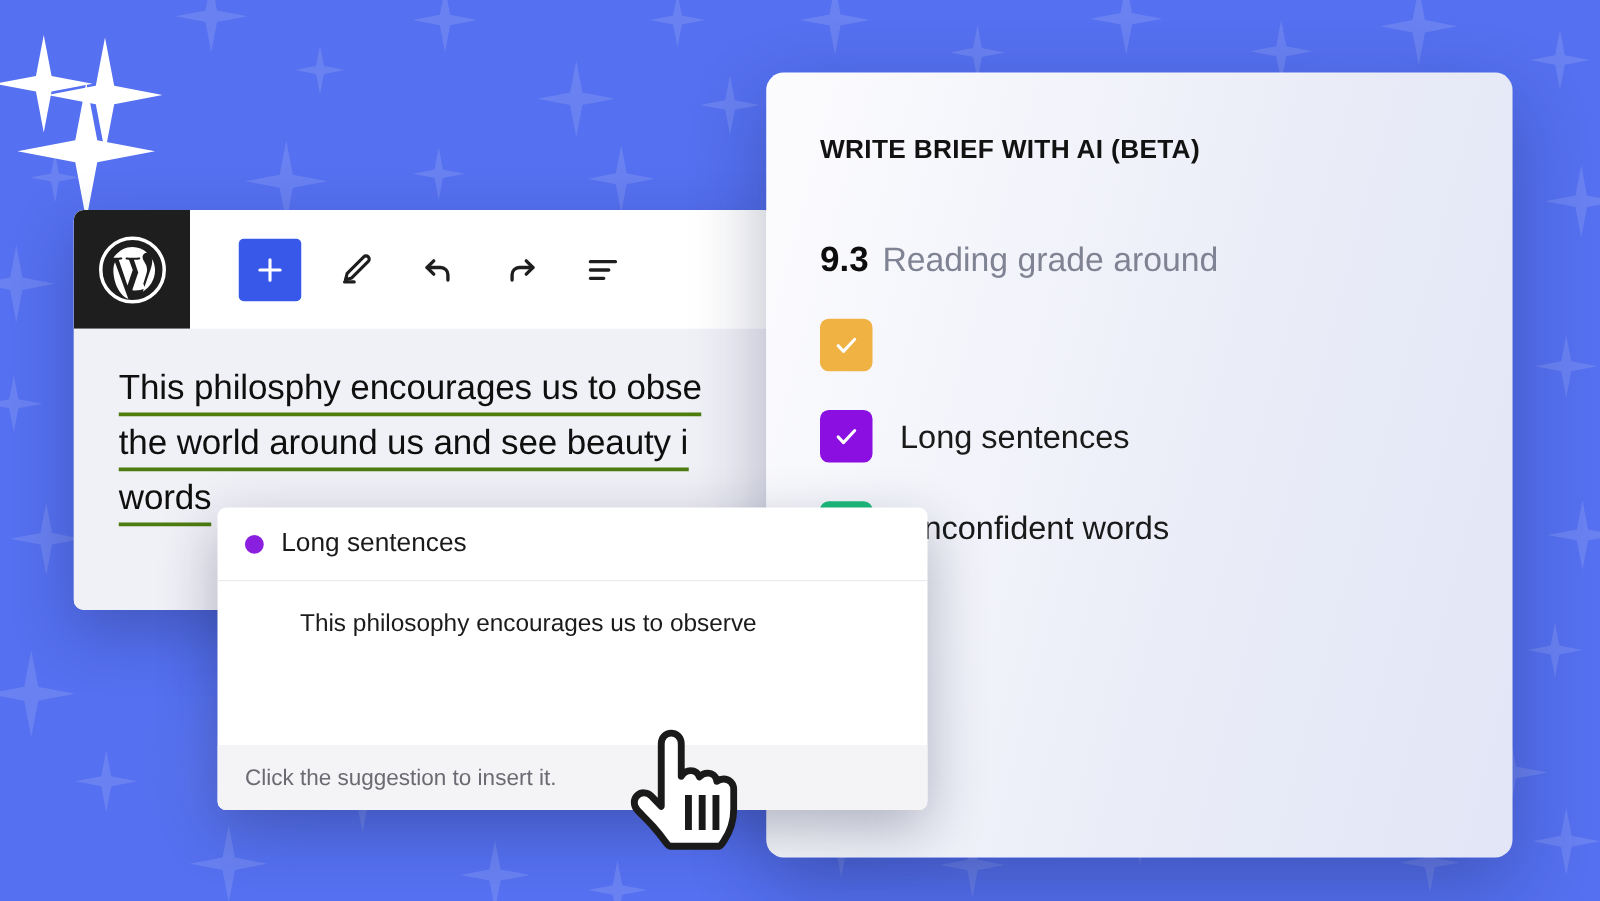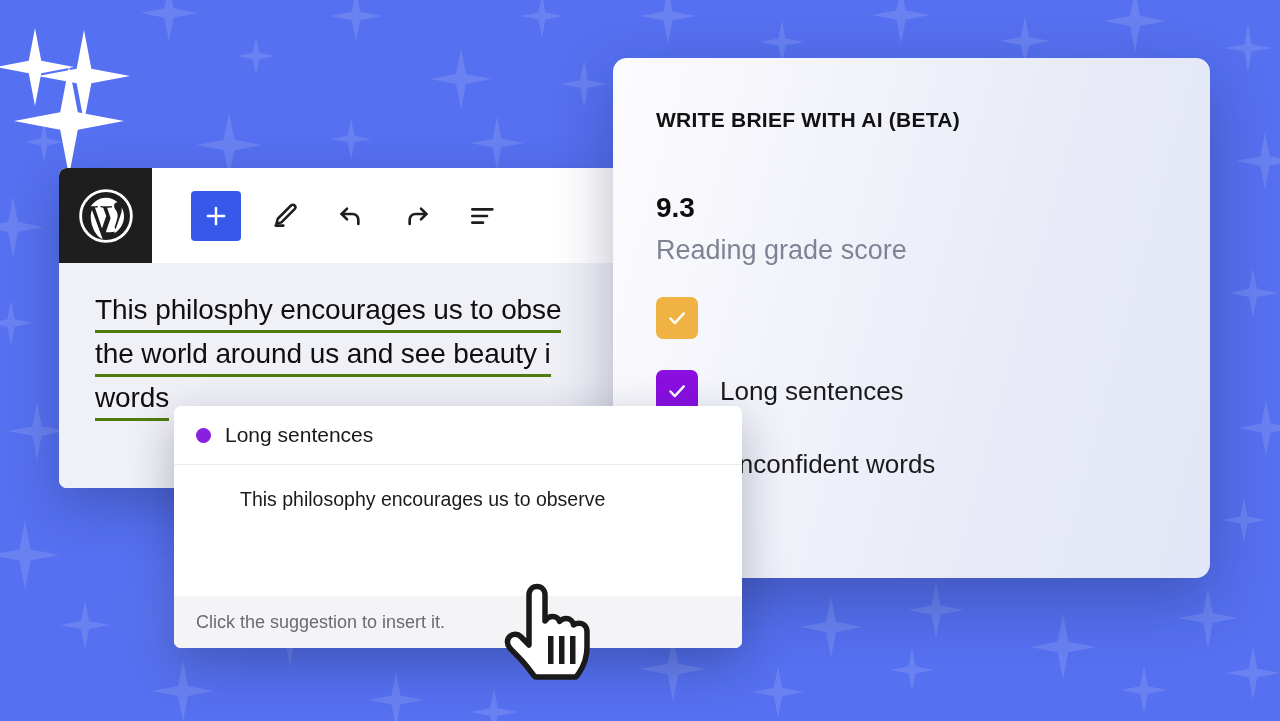"WRITE BRIEF WITH AI (BETA)" #ai-panel { height: 520px -> 628px }
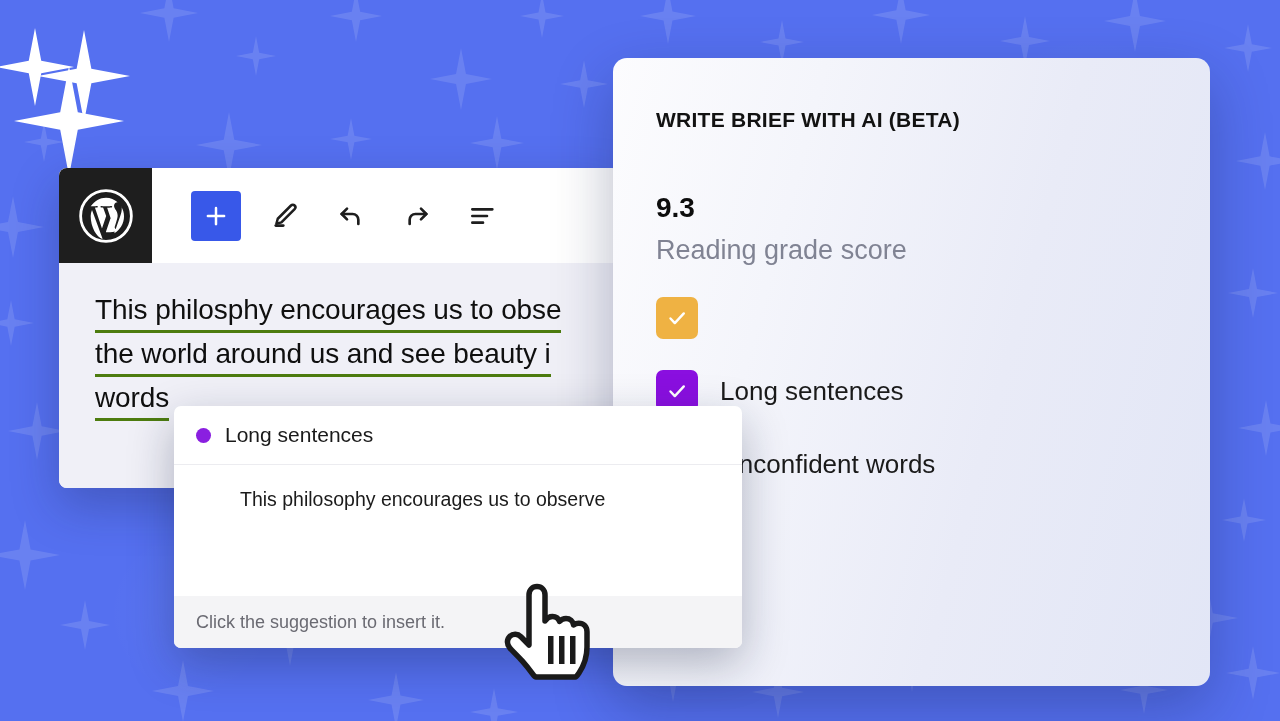"9.3" #ai-score-row { flex-direction: column -> none }
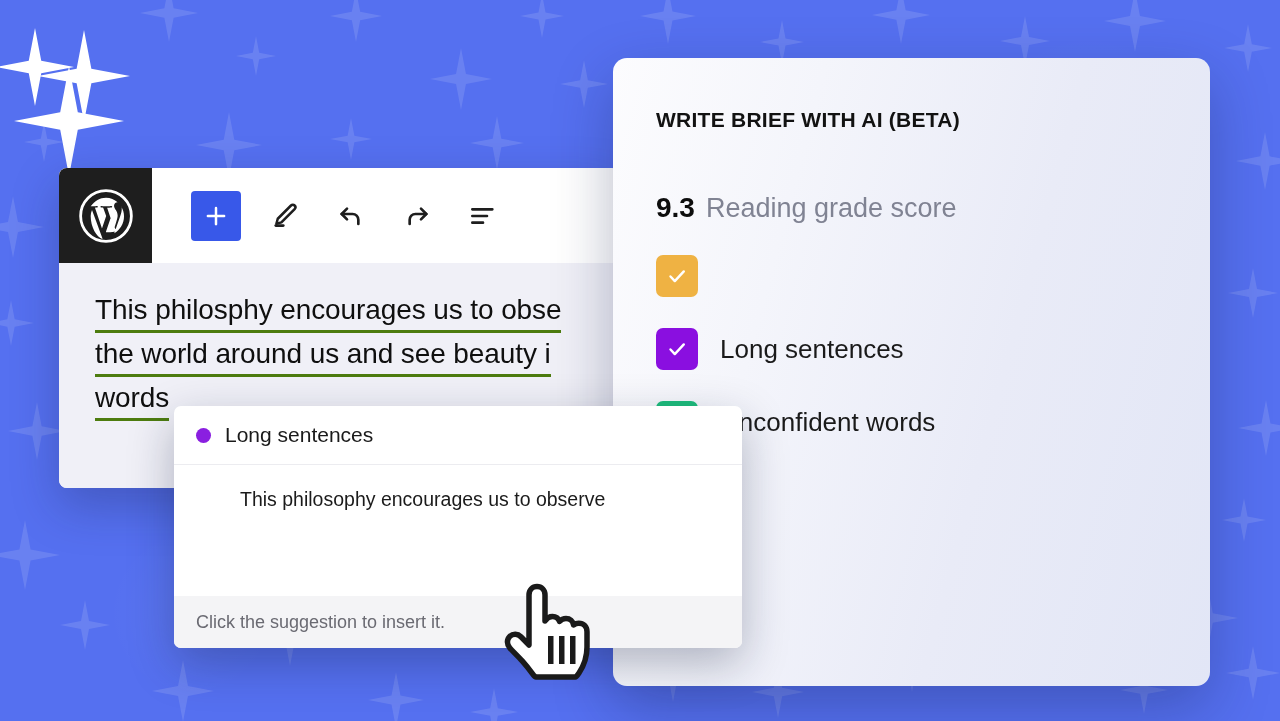"Reading grade score" span { text: score -> around }
